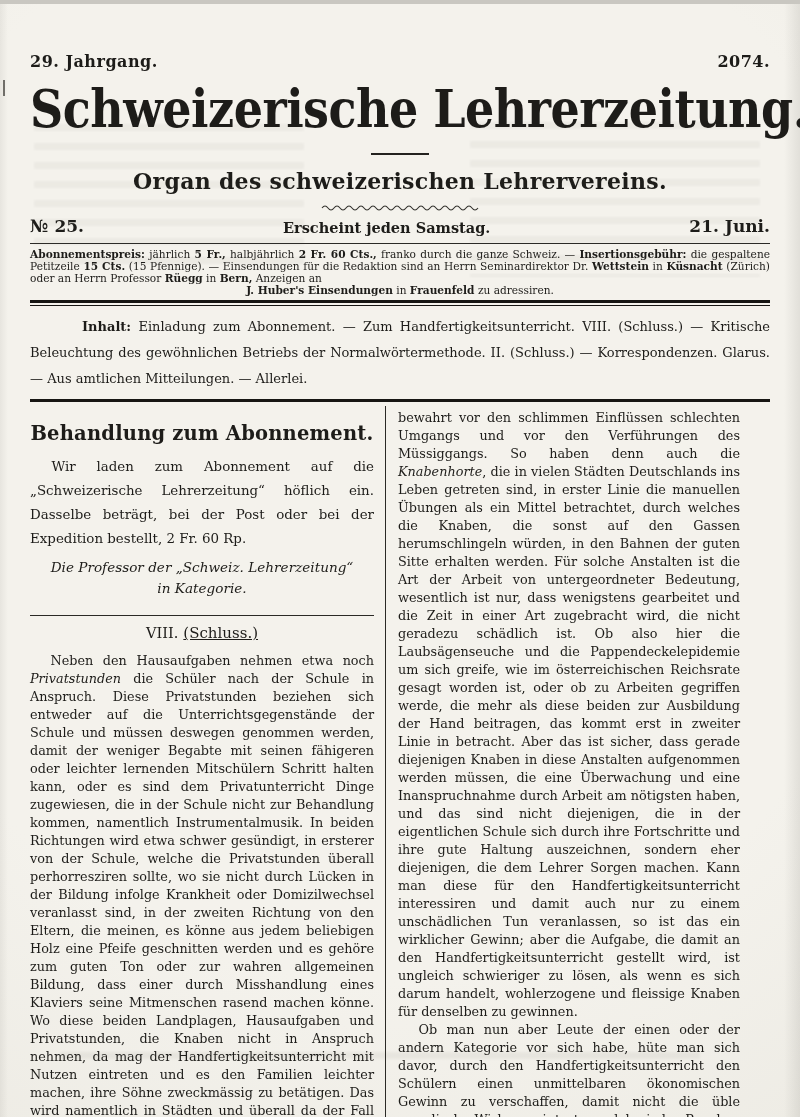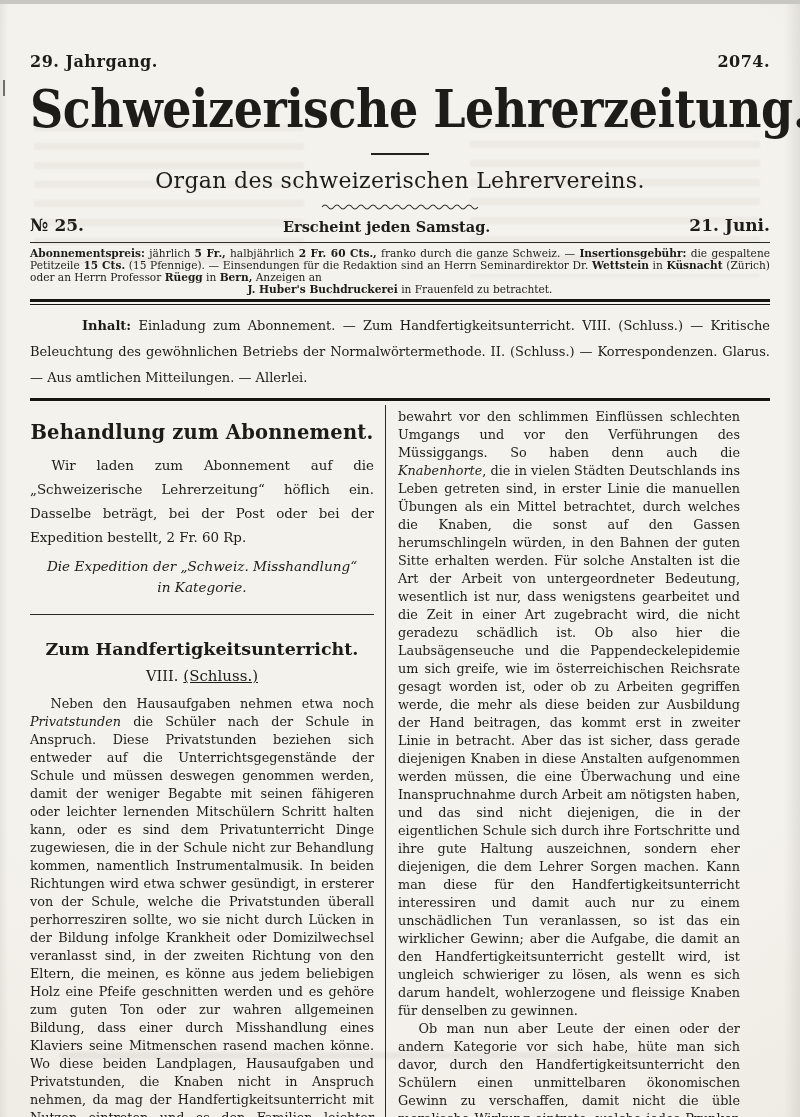"Organ des schweizerischen Lehrervereins." .subtitle { font-weight: normal -> bold }
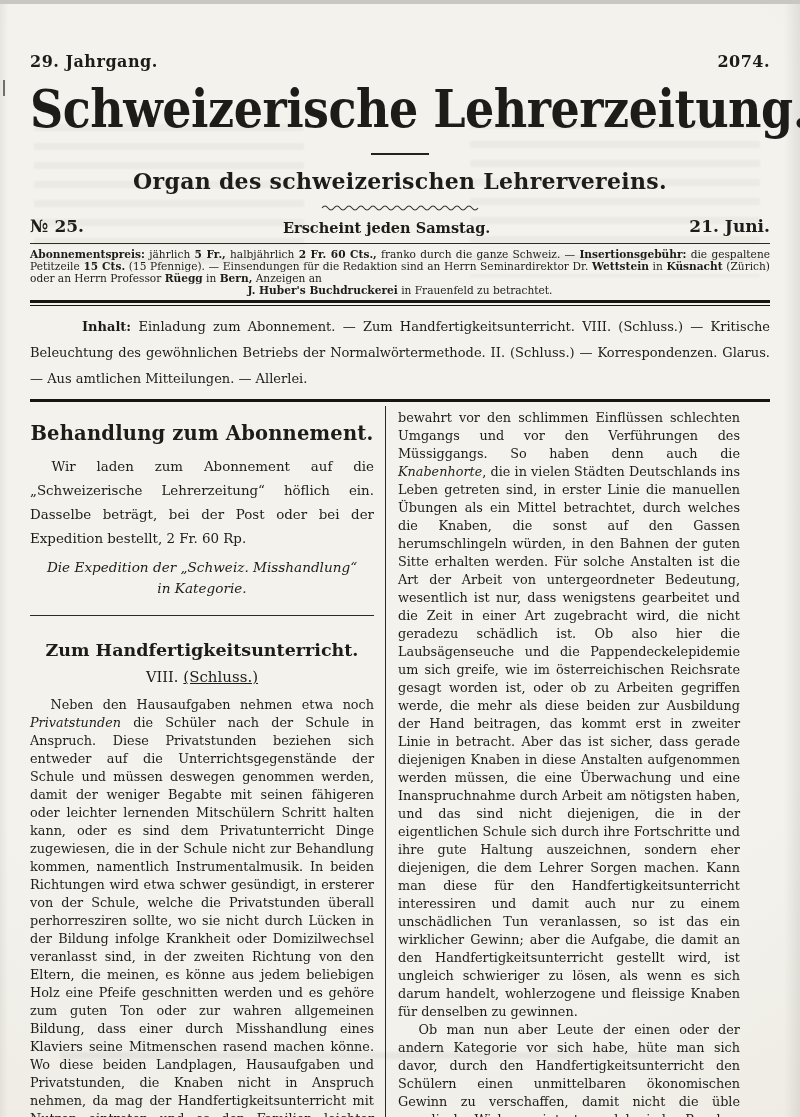"J. Huber's Buchdruckerei" span { text: Buchdruckerei -> Einsendungen }
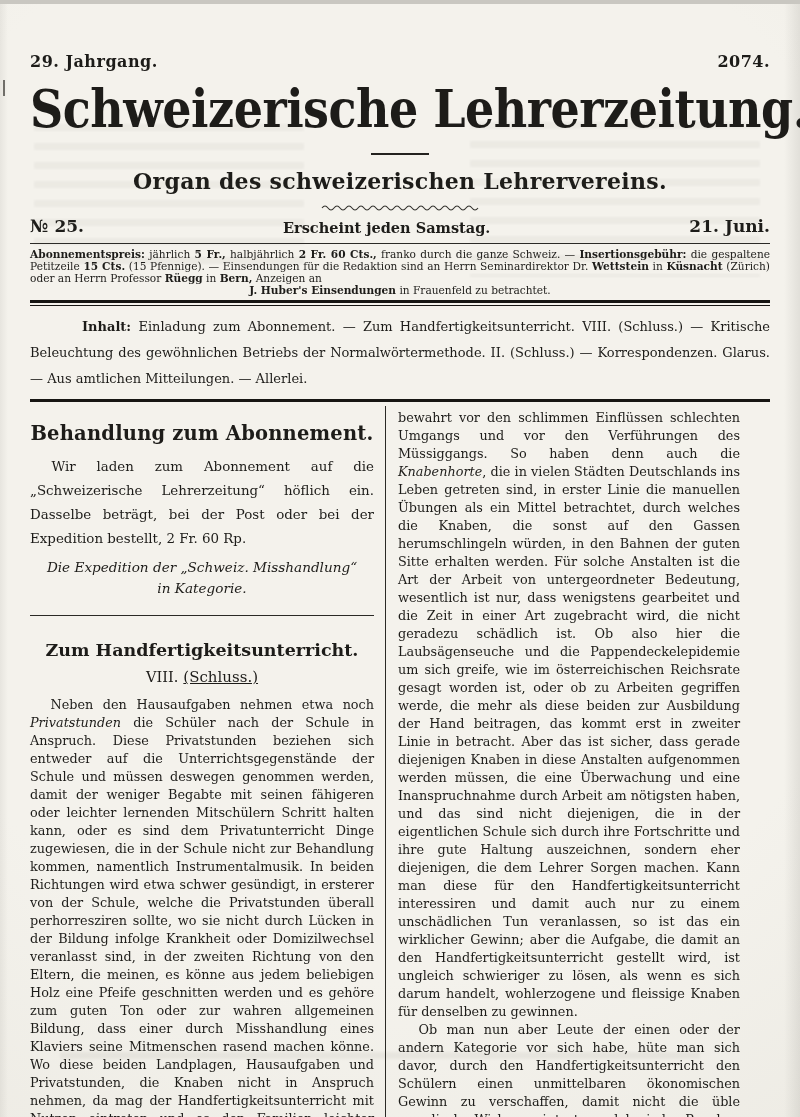"Frauenfeld" span { font-weight: normal -> bold }
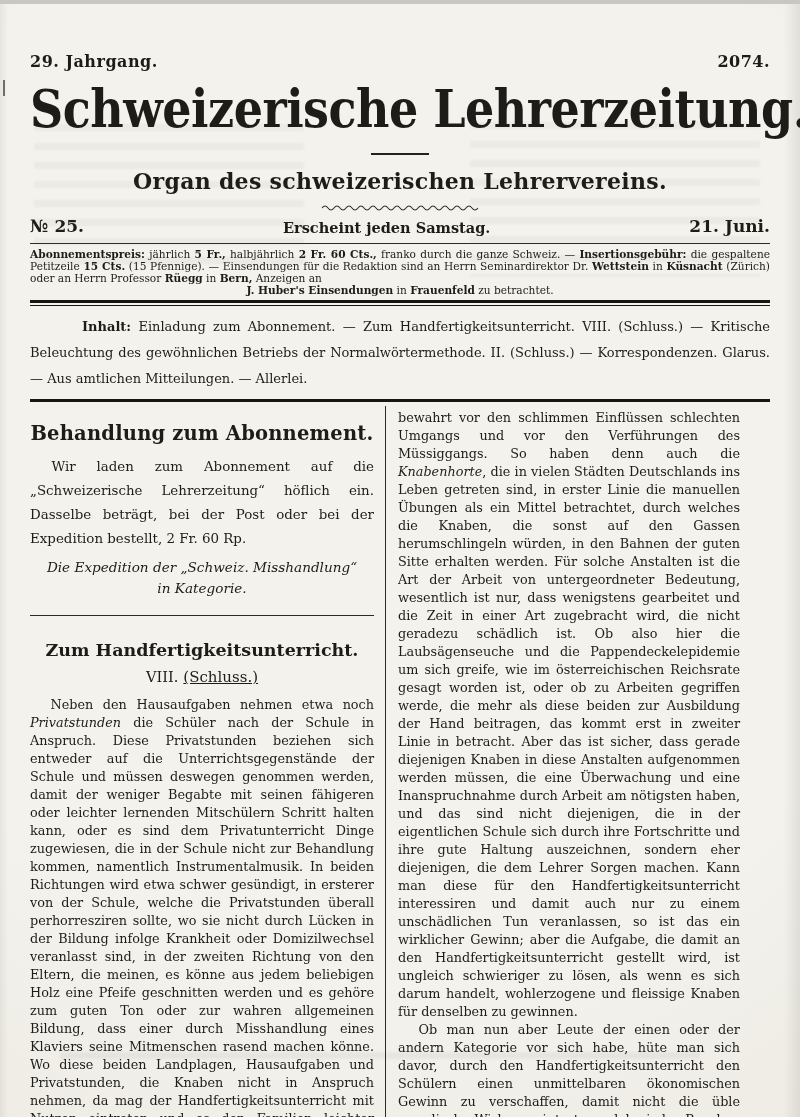"zu betrachtet." span { text: betrachtet -> adressiren }
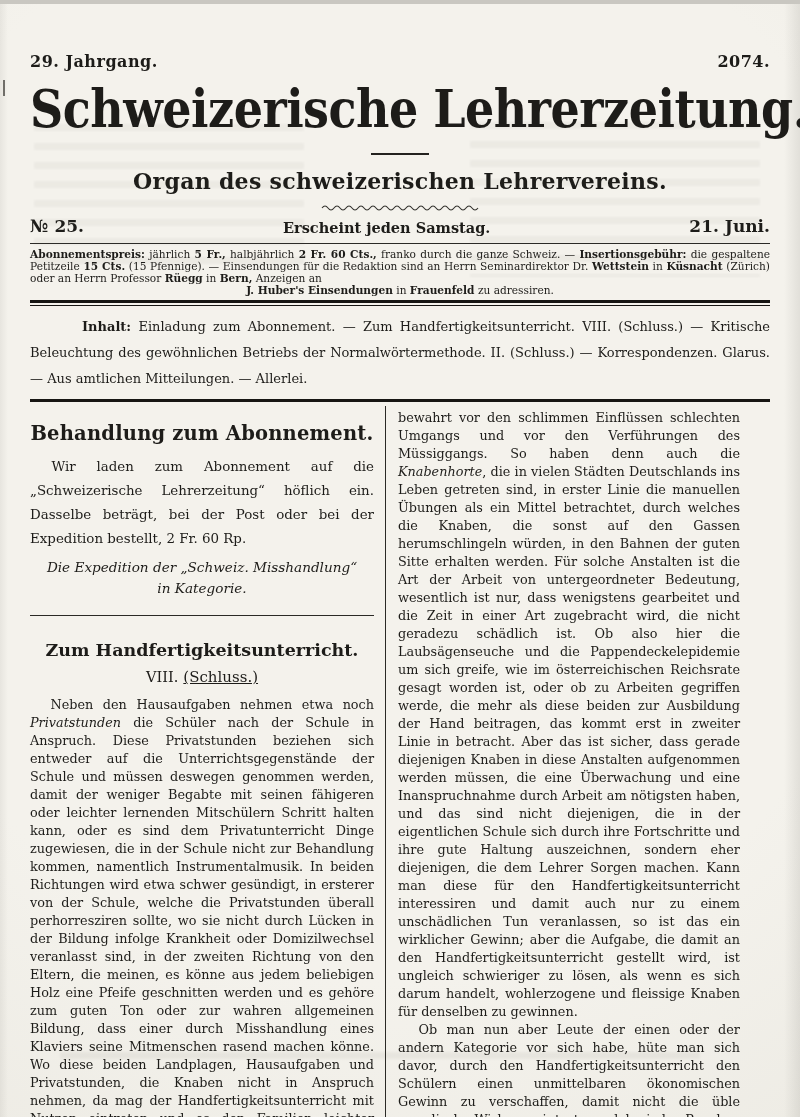"Die Expedition der „Schweiz." span { text: Expedition der „Schweiz. Misshandlung -> Professor der „Schweiz. Lehrerzeitung }
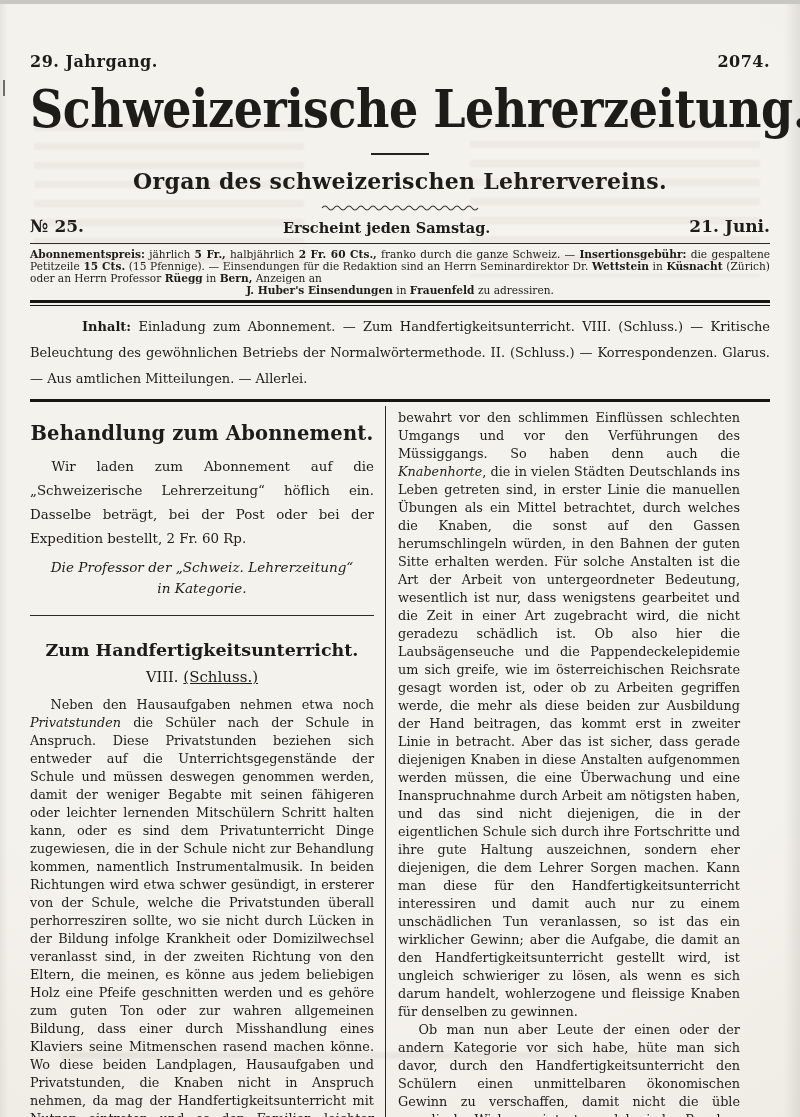"Zum Handfertigkeitsunterricht." h3.article-title-md { html: <h3>Zum Handfertigkeitsunterricht.</h3> -> none }
